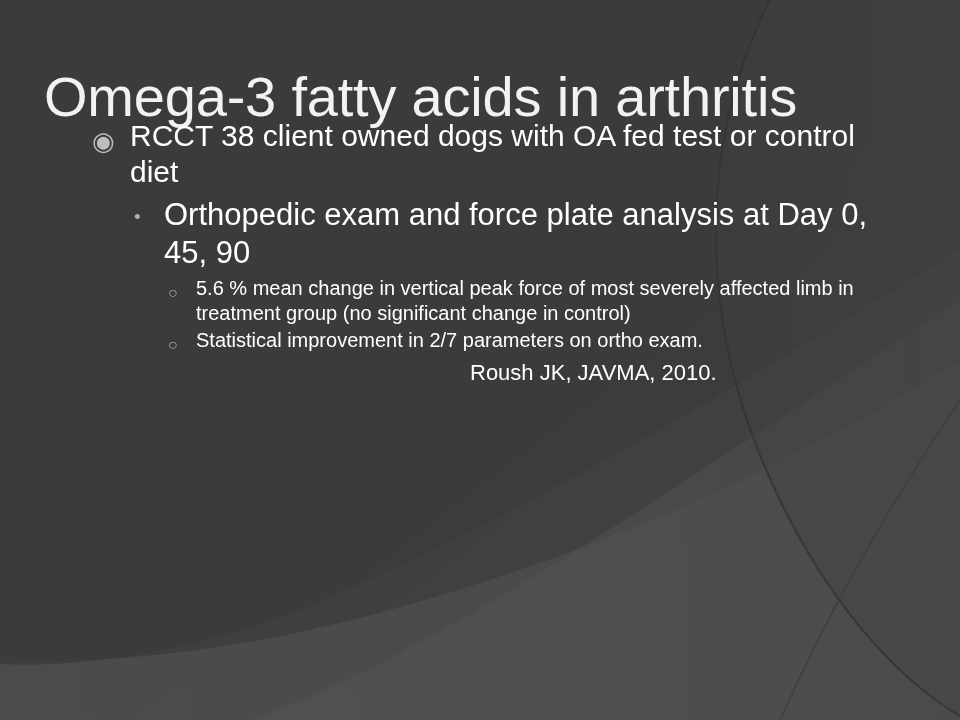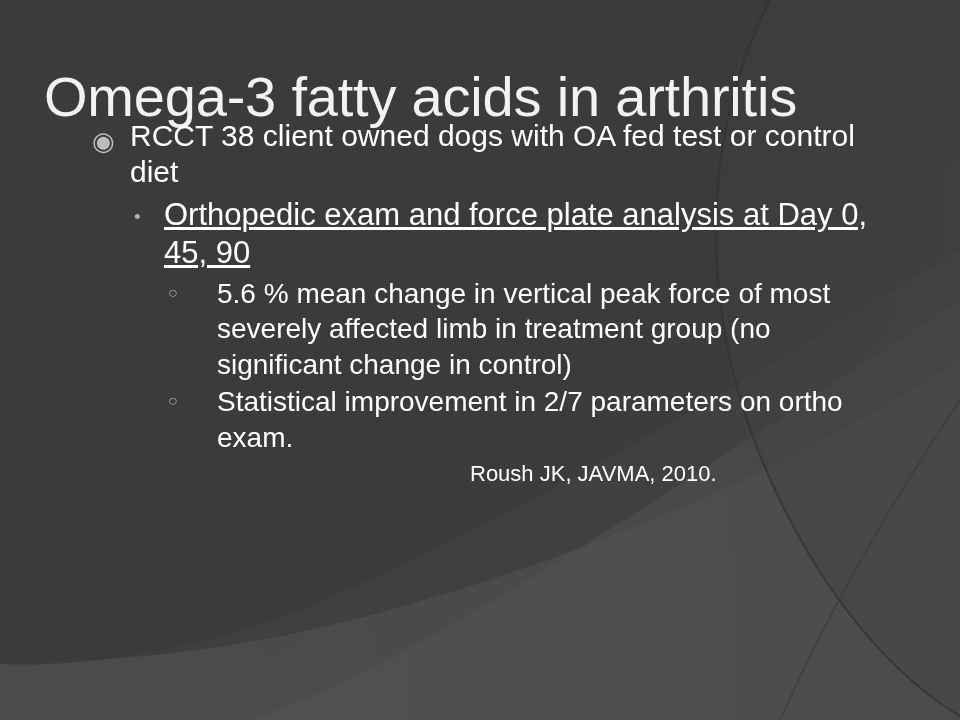"Orthopedic exam and force plate" .lvl2 .bullet-text { text-decoration: underline -> none }
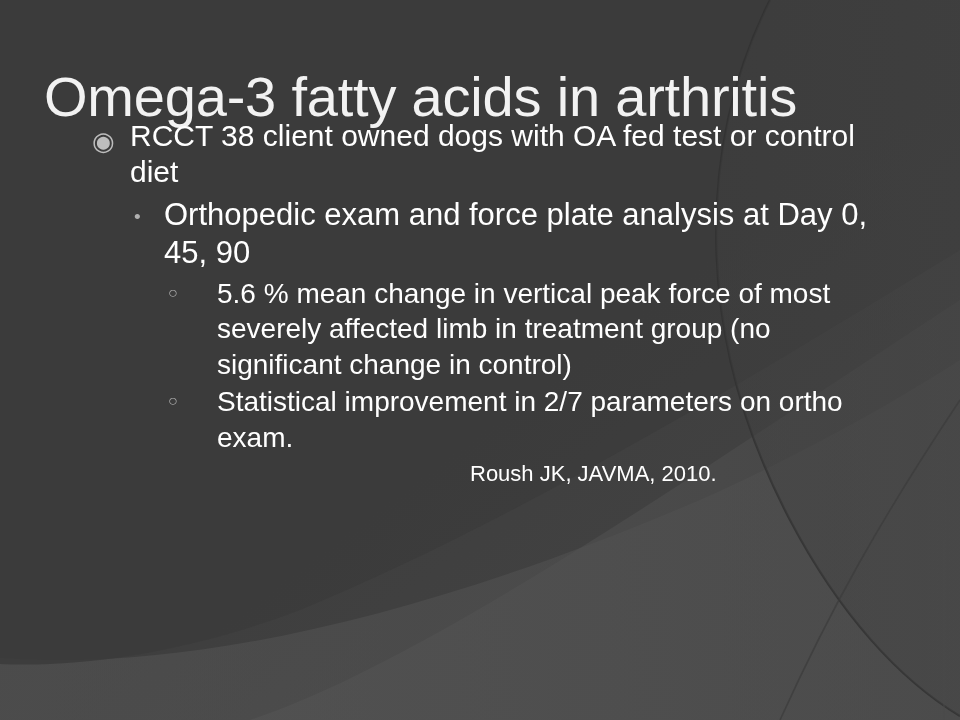"5.6 % mean change in" .lvl3 .bullet-text { font-size: 28px -> 20px; margin-left: 21px -> none }
